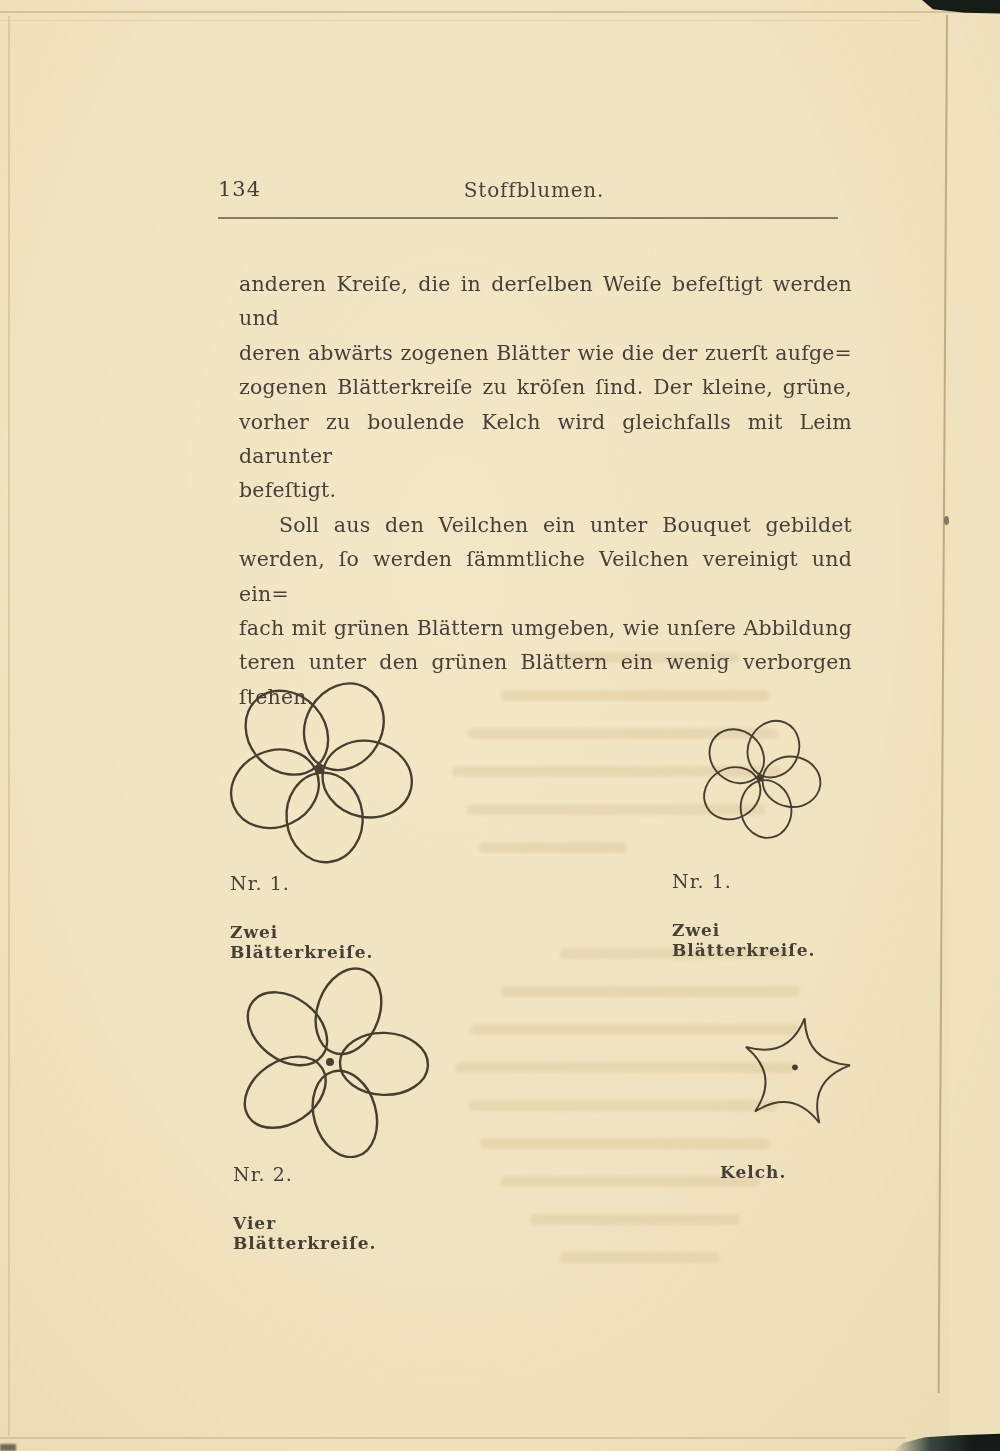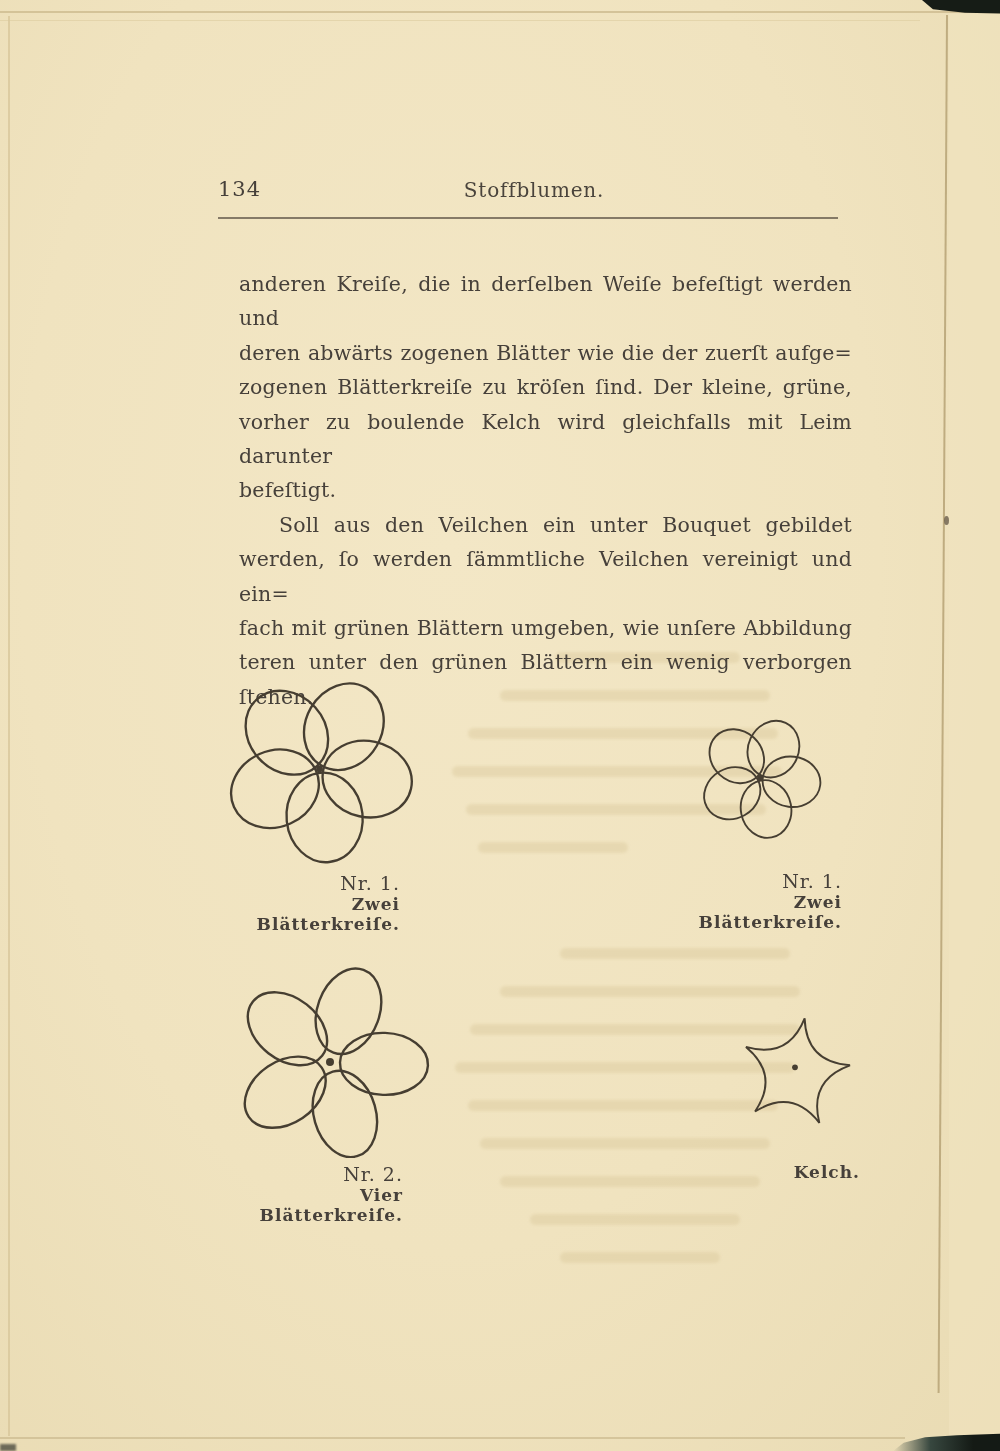"Nr. 1." .cap { text-align: right -> left }
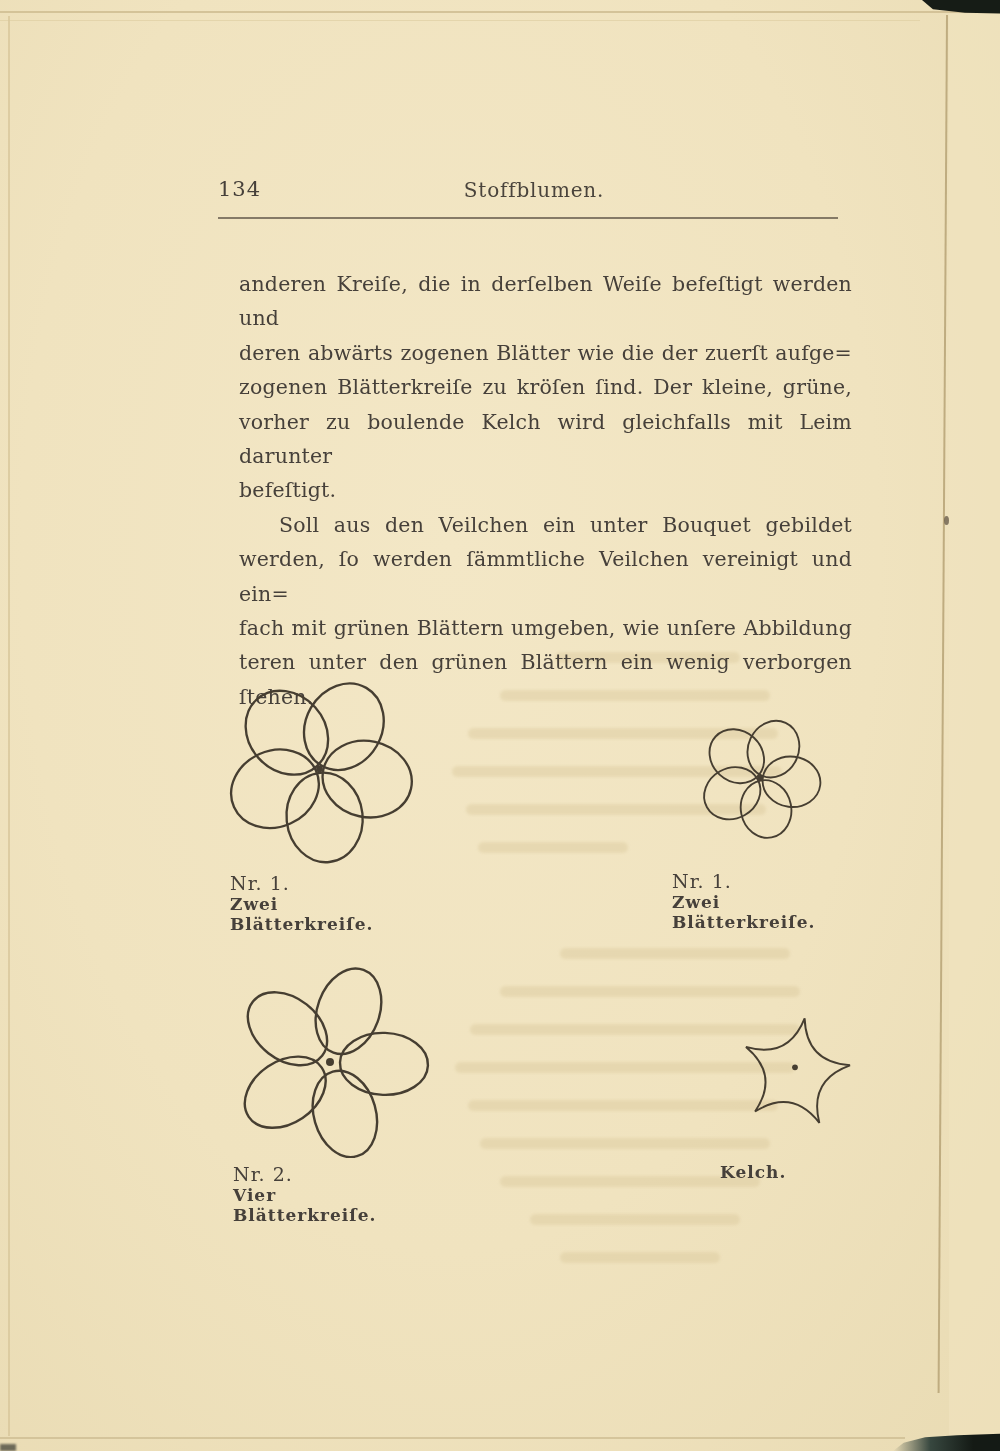"Zwei Blätterkreiſe." .cap .lbl { margin-top: 0 -> 28px }
